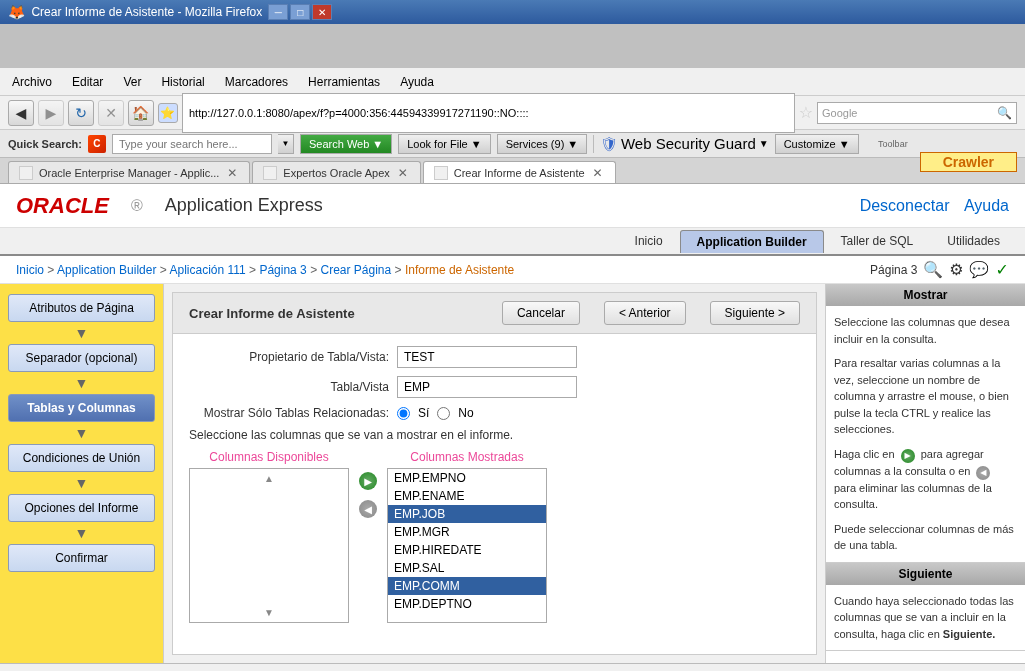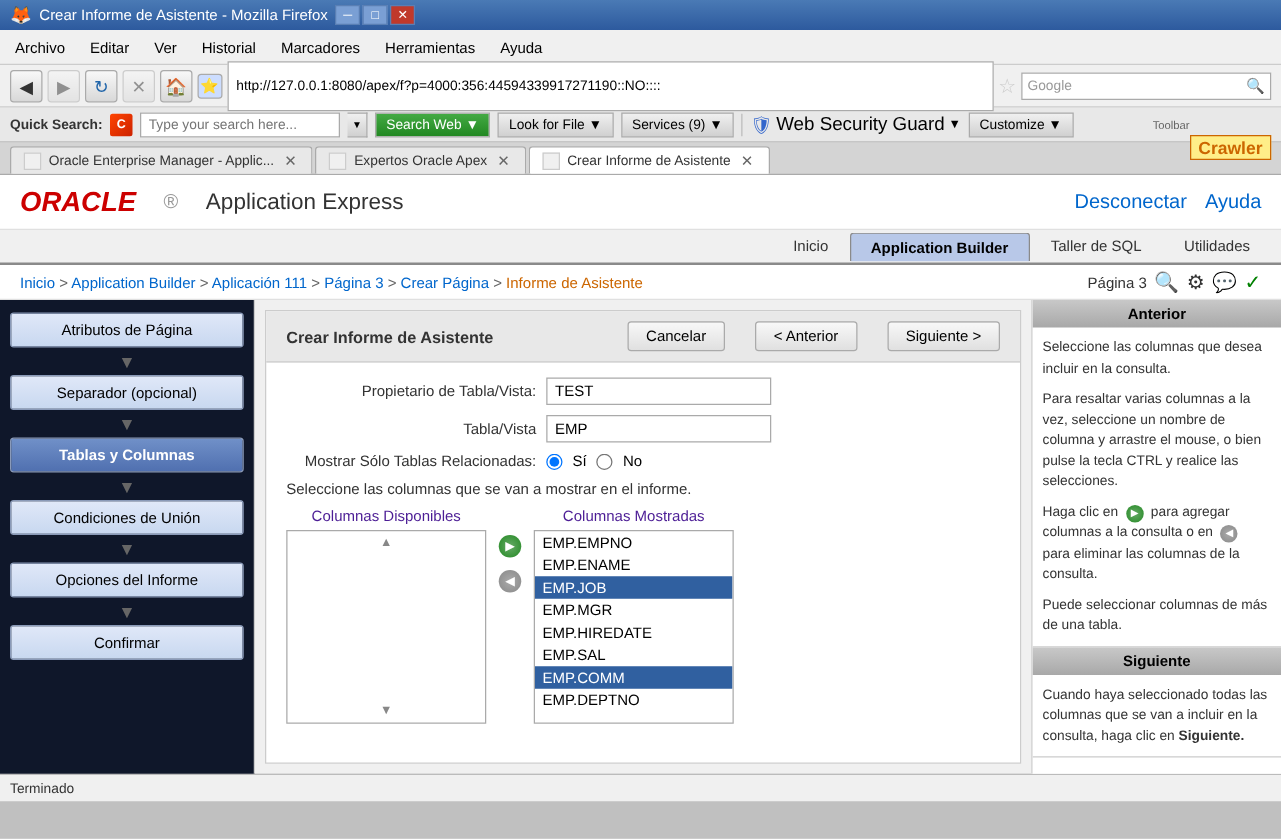"Archivo" .menubar { margin-top: none -> 44px }
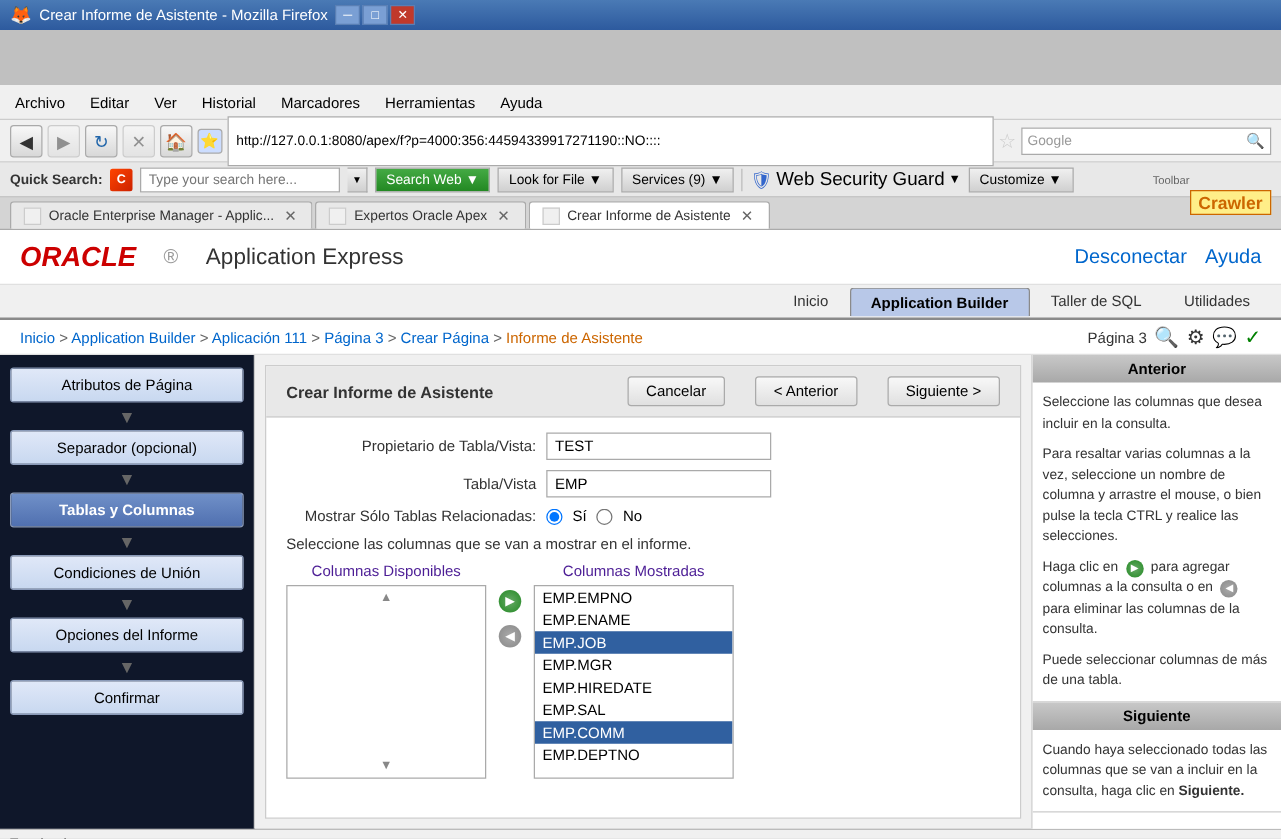"Toolbar" .toolbar-logo { gap: 0 -> 12px }
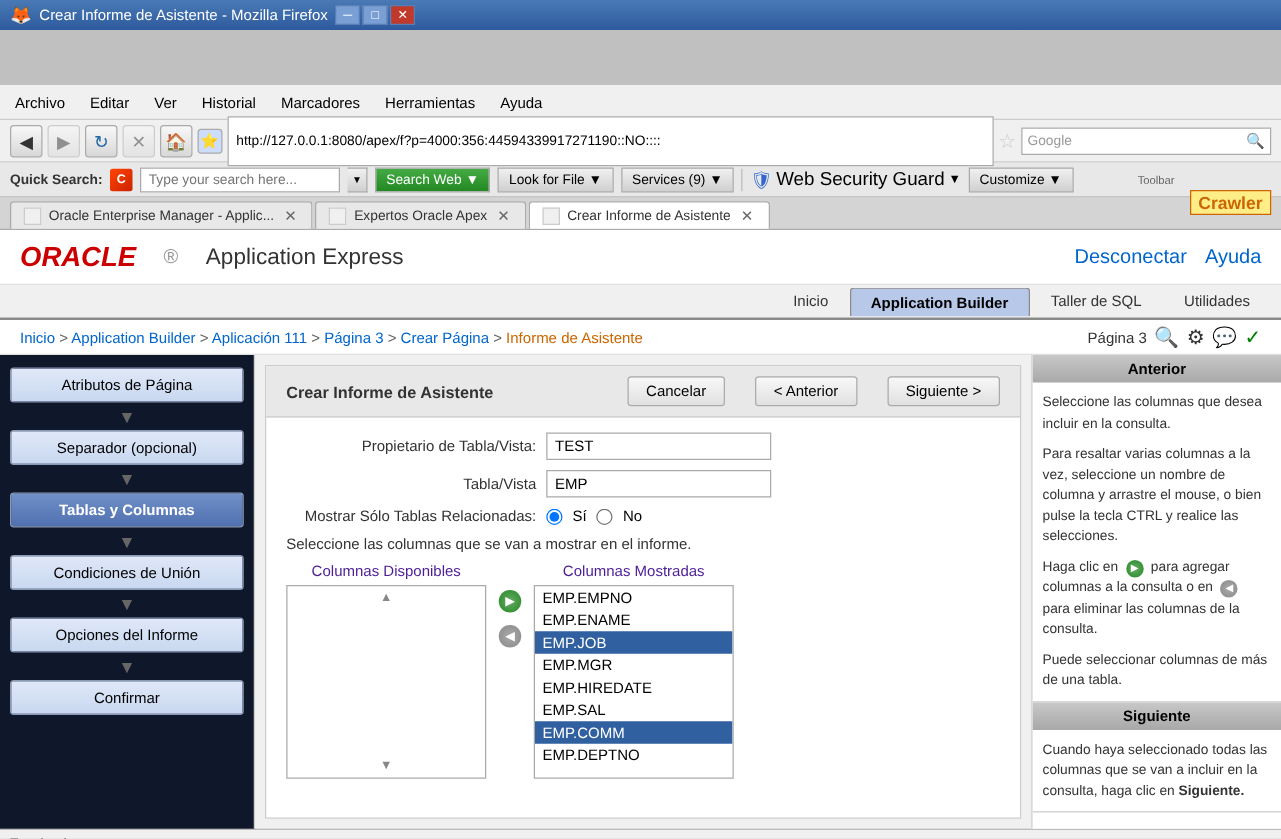"Crawler" .crawler-logo { padding: 1px 6px -> 1px 22px }
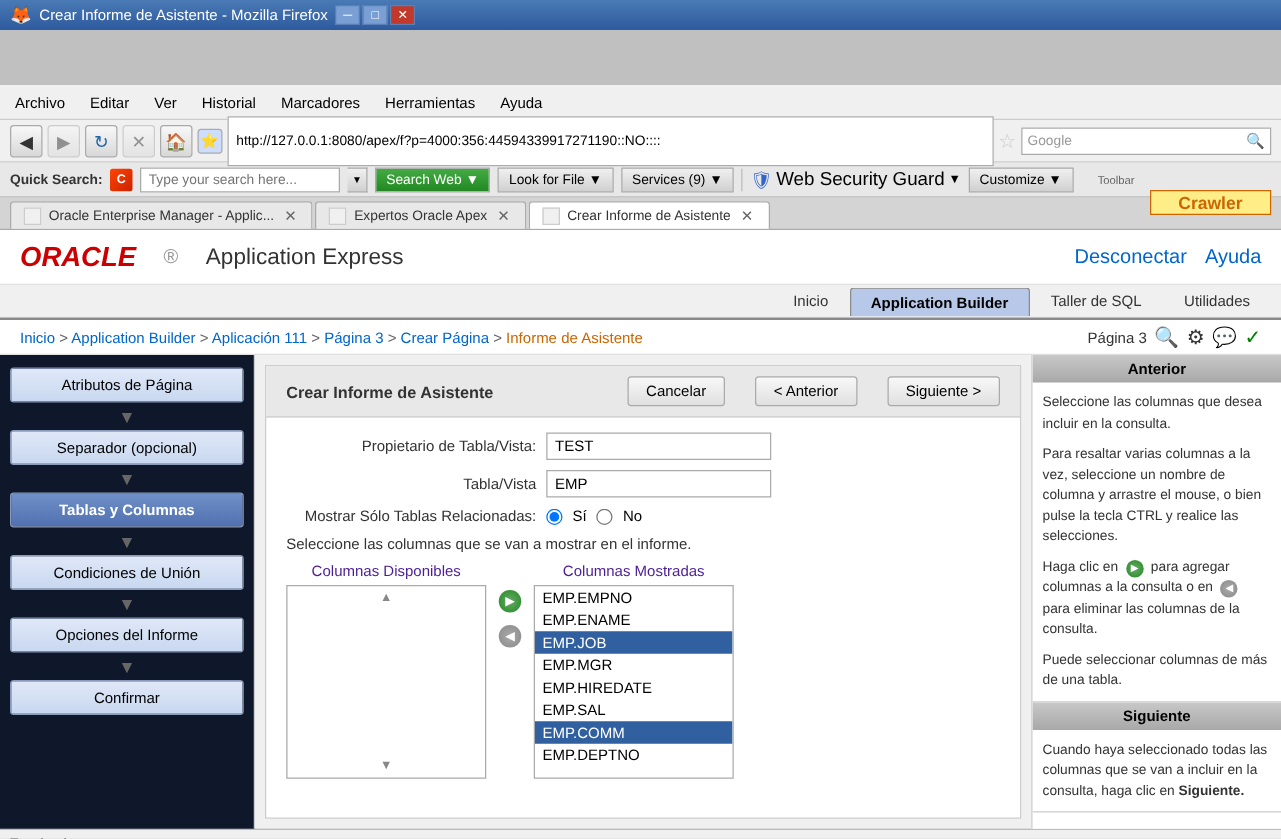"Anterior" div.help-section-title { text: Anterior -> Mostrar }
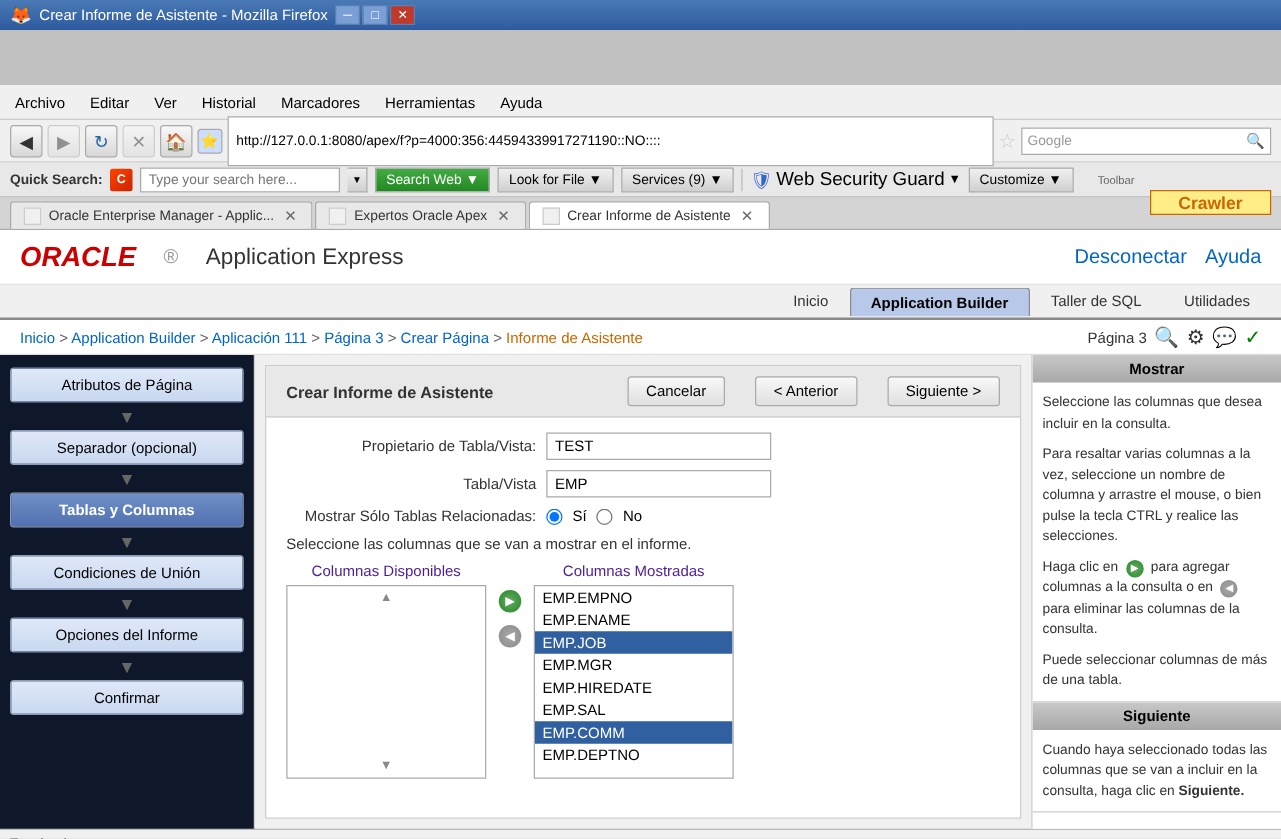"Atributos de Página" .sidebar { background: #0f172a -> #fde047; width: 204px -> 164px }
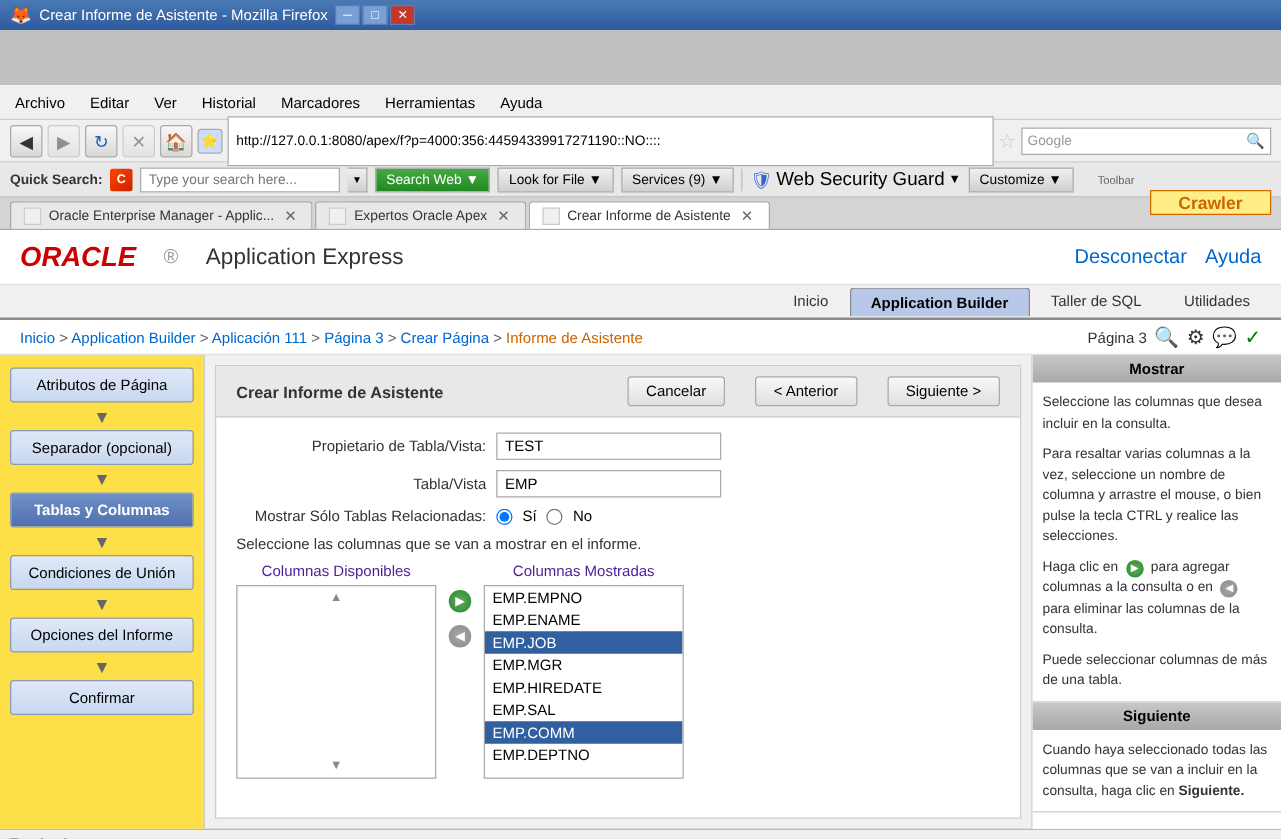"Columnas Disponibles" .col-list-label { color: #4c1d95 -> #ec4899 }
